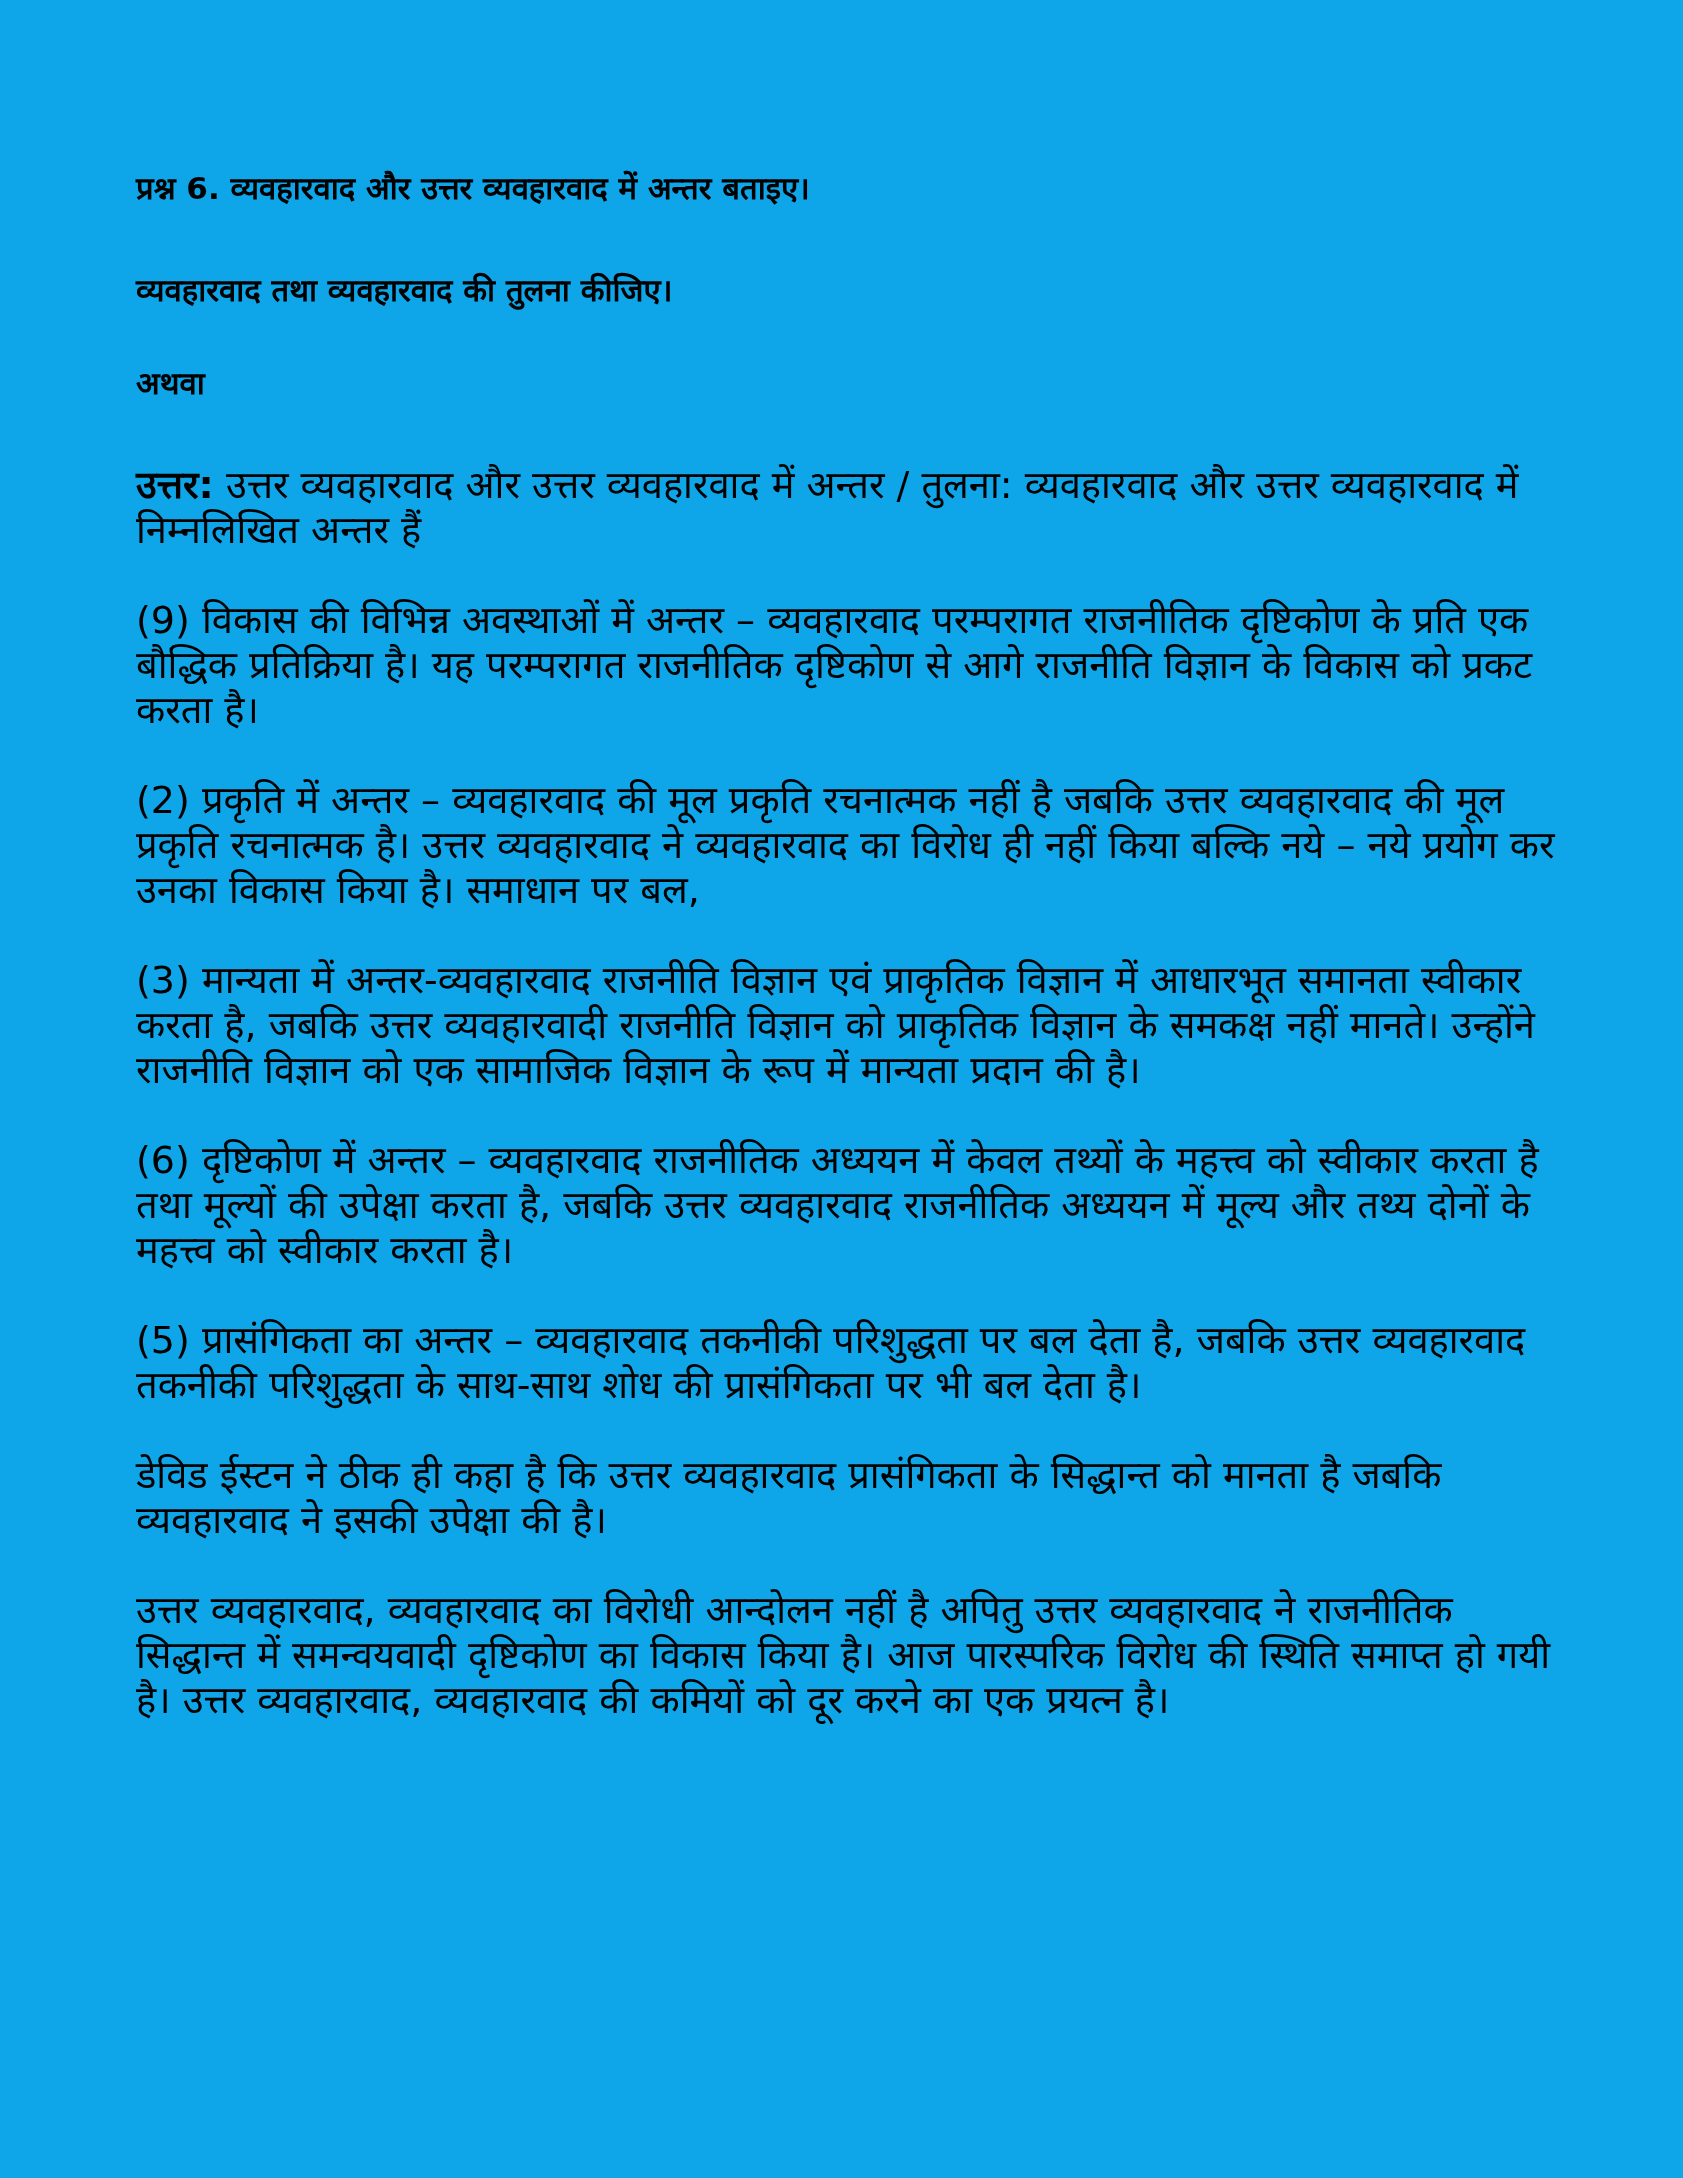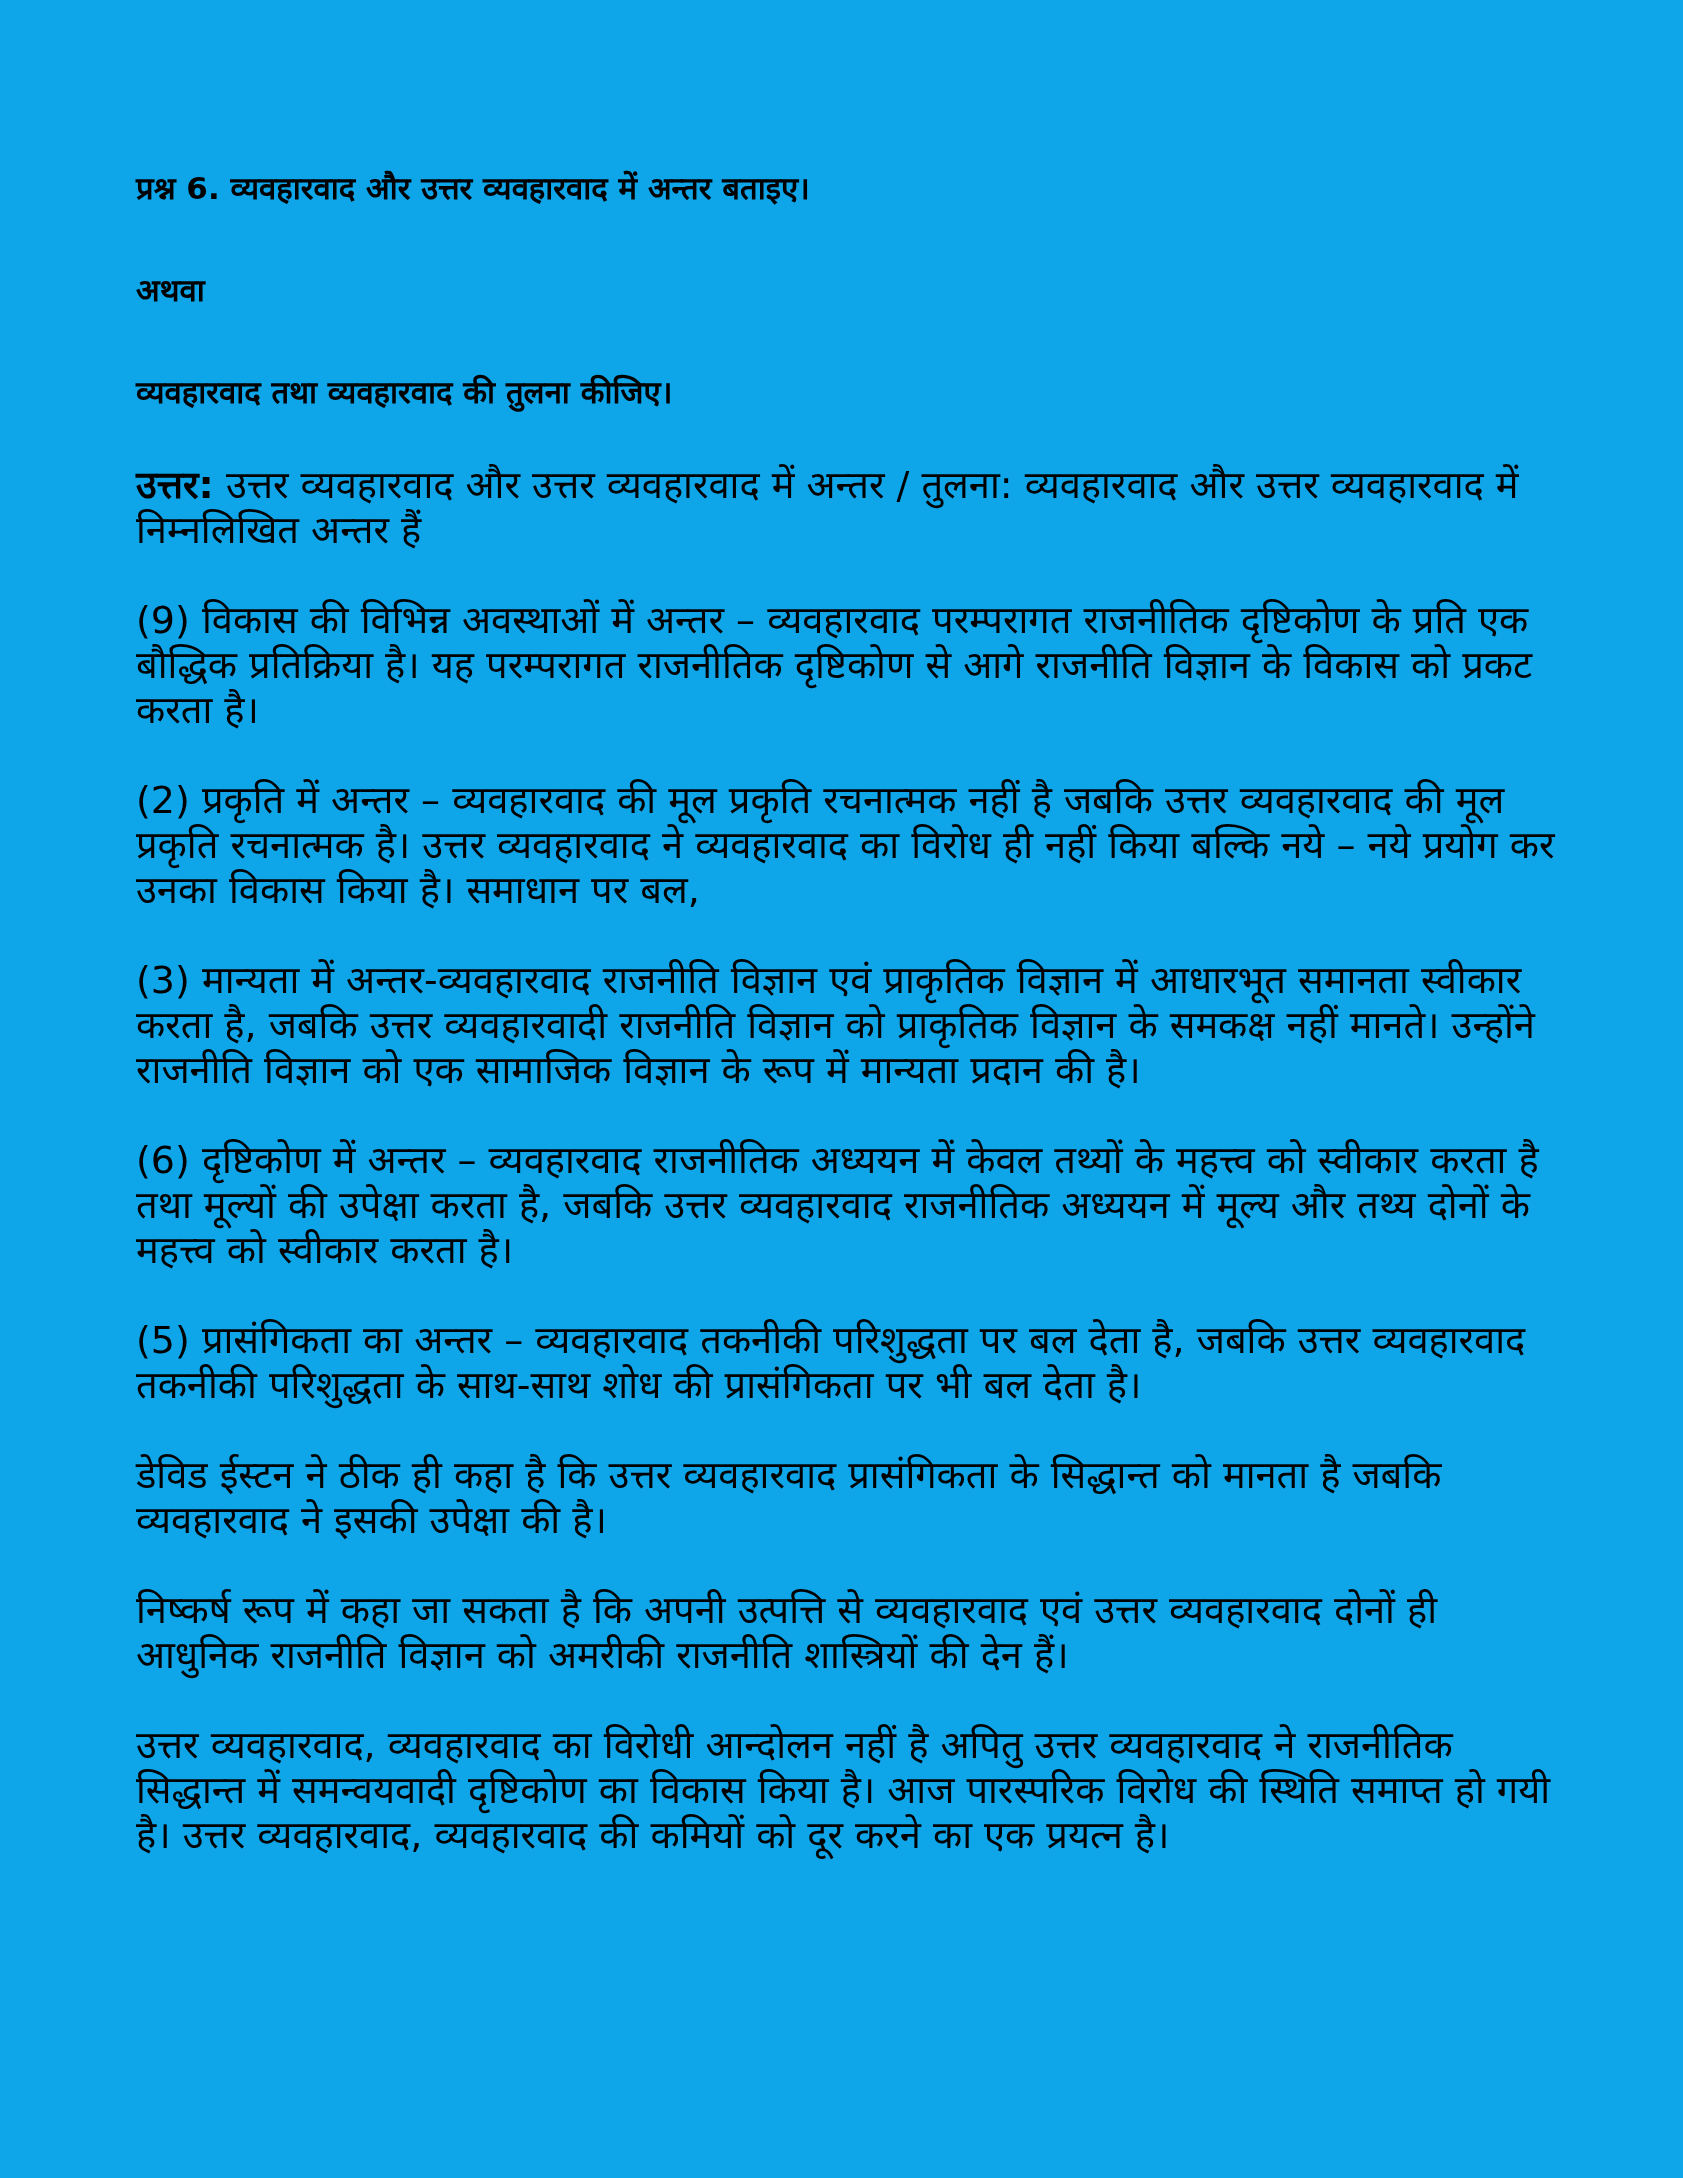"अथवा" p.doc-heading { order: before "व्यवहारवाद तथा व्यवहारवाद की तुलना" -> after "व्यवहारवाद तथा व्यवहारवाद की तुलना" }
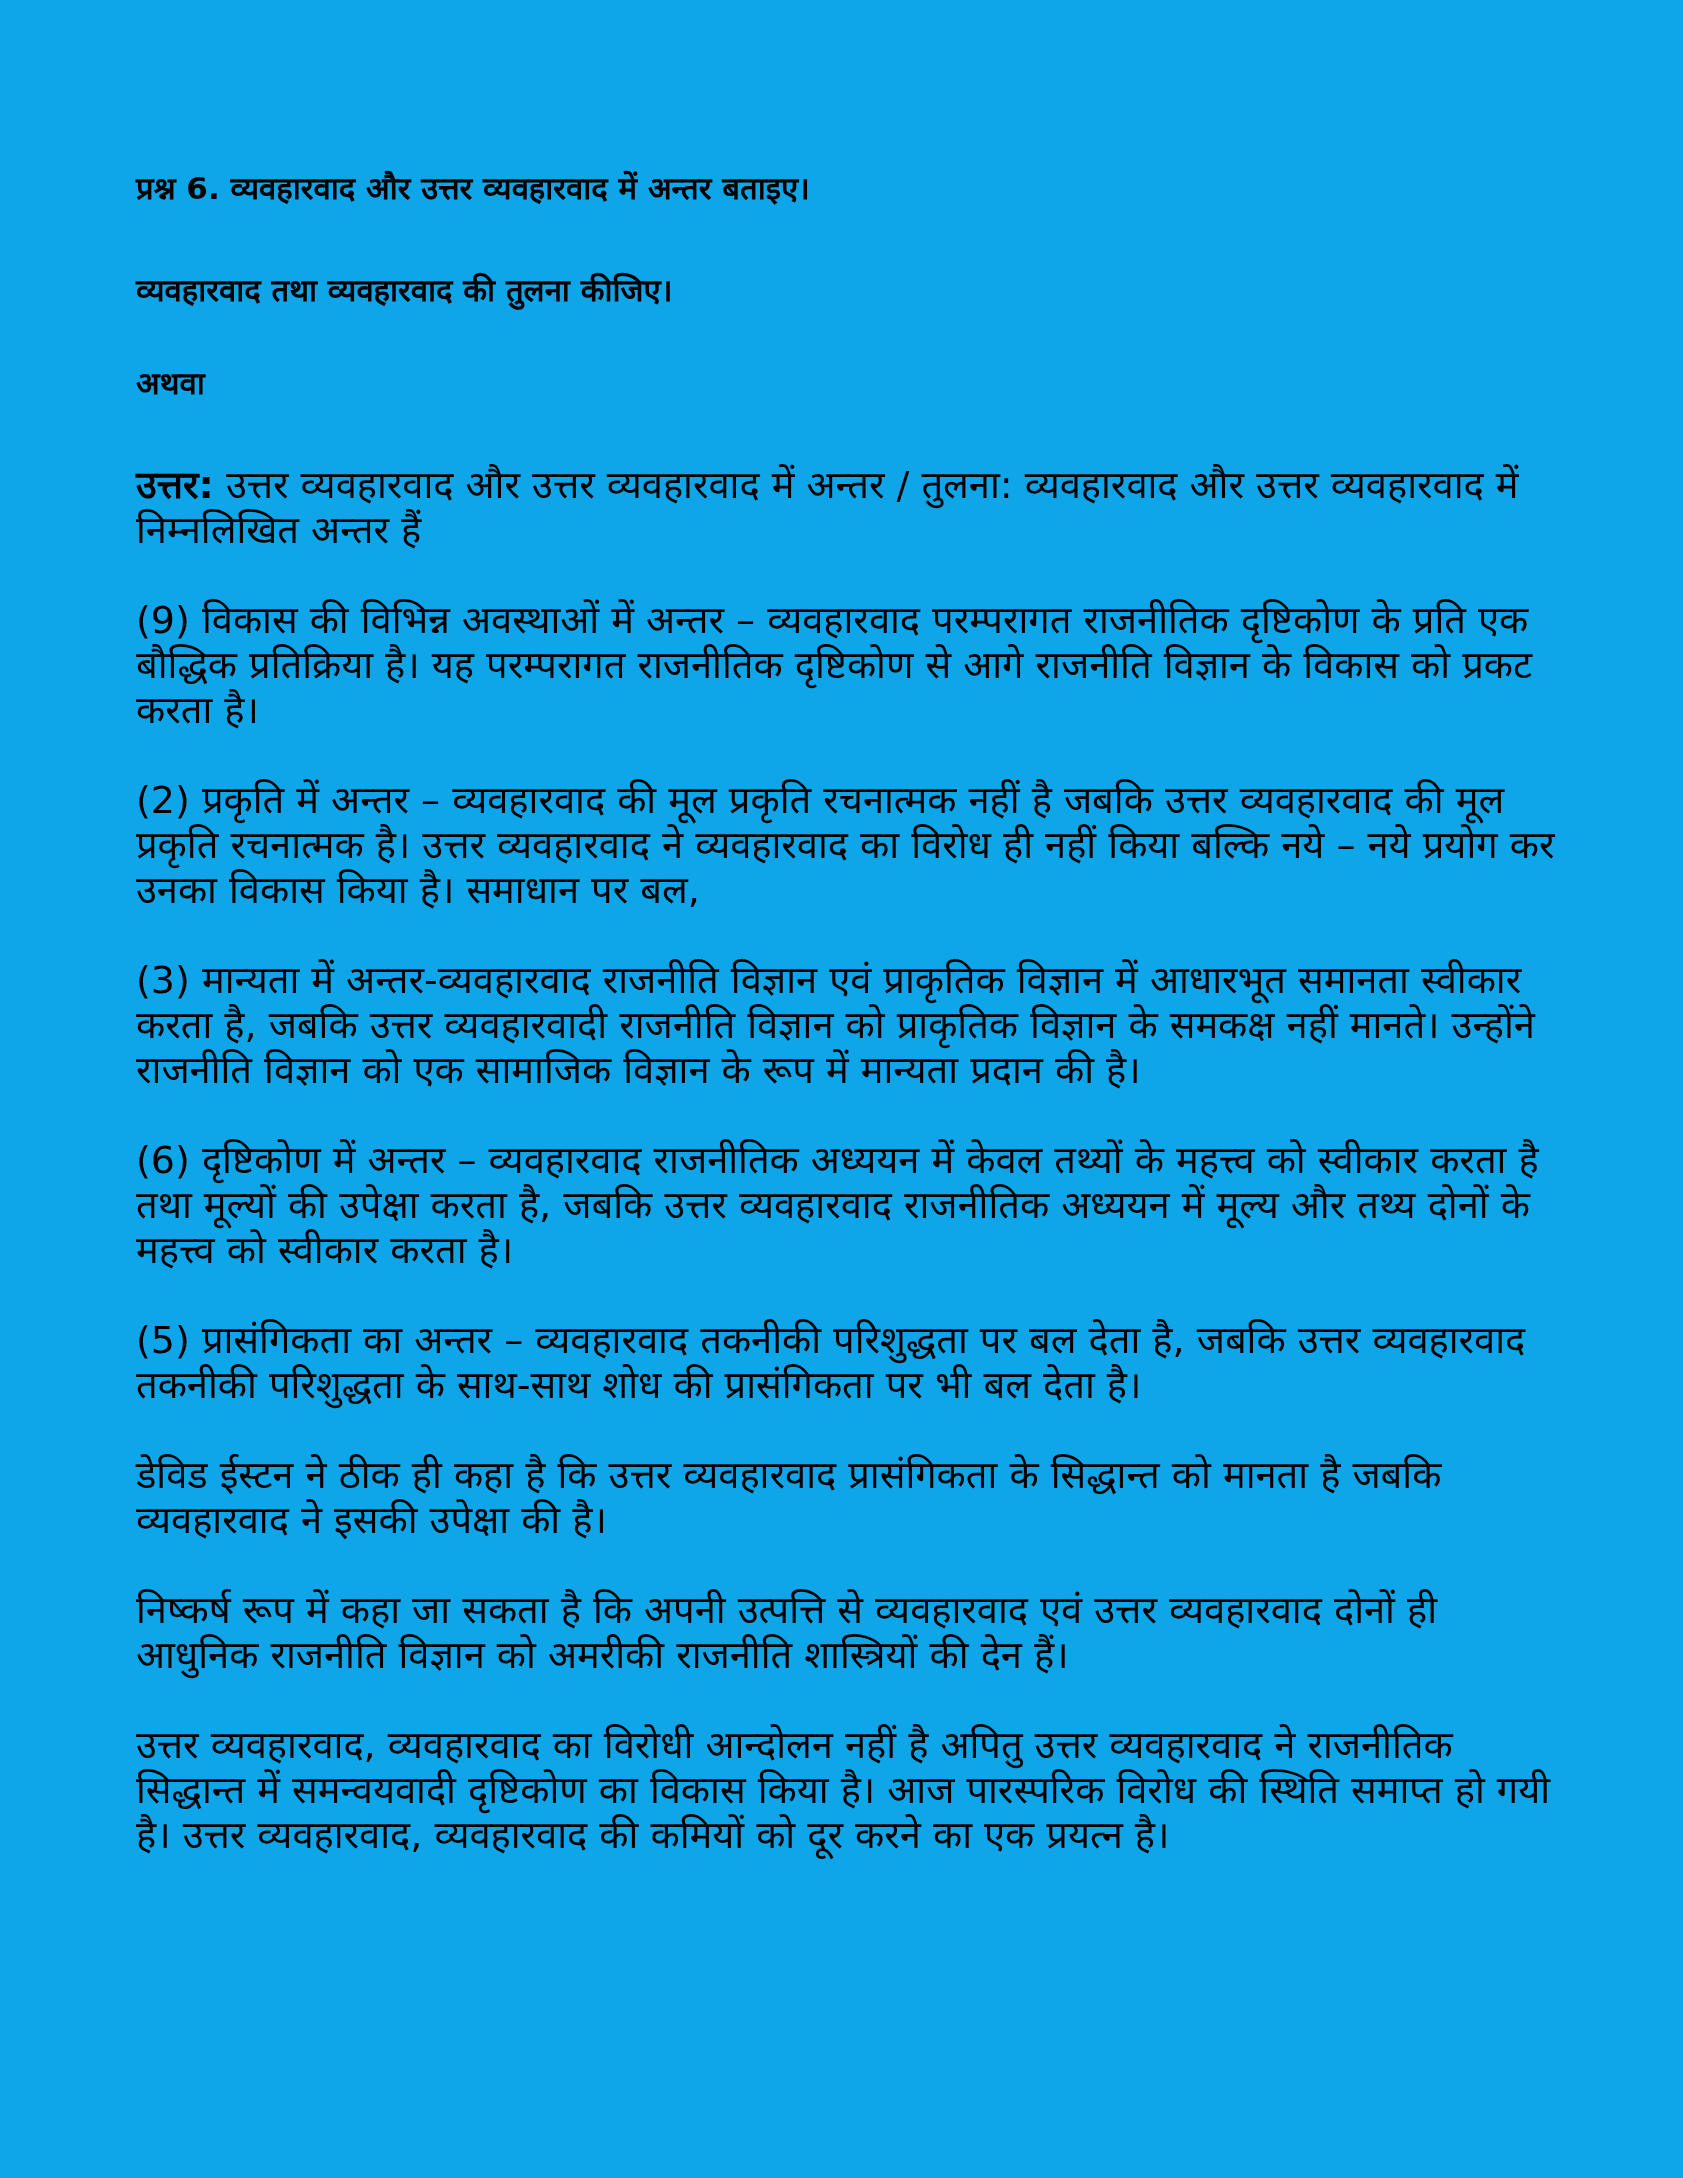"निष्कर्ष रूप में कहा जा" p.doc-para { html: <p>निष्कर्ष रूप में कहा जा सकता है कि अपनी उत्पत्ति से व्यवहारवाद एवं उत्तर व्यवहारवाद दोनों ही आधुनिक राजनीति विज्ञान को अमरीकी राजनीति शास्त्रियों की देन हैं।</p> -> none }
